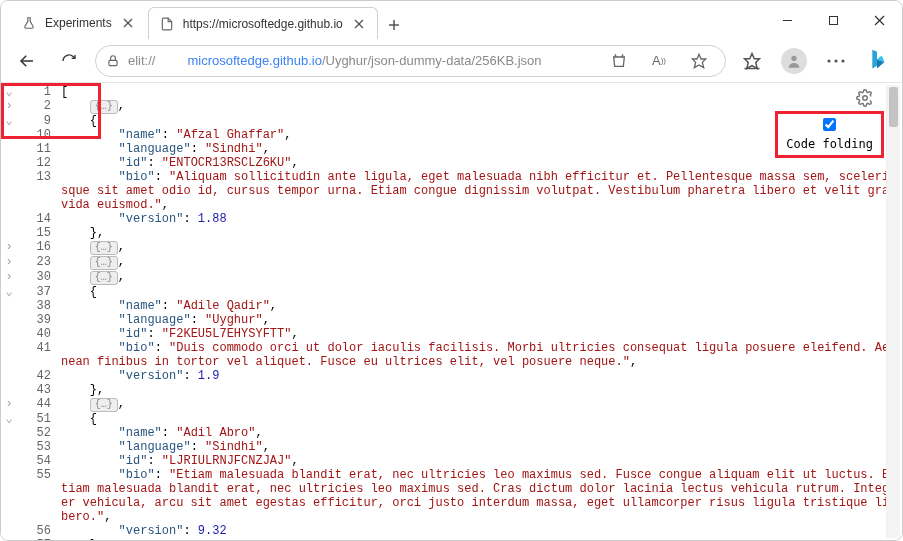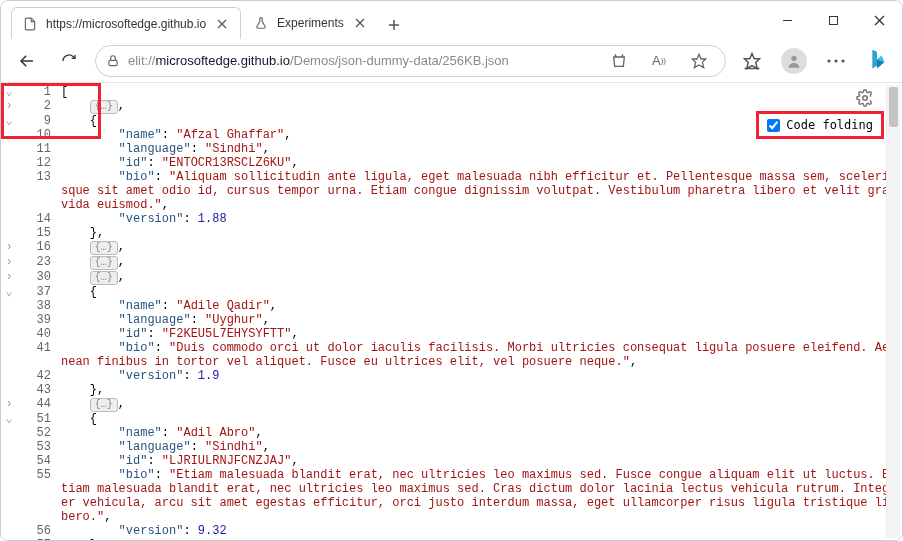"https://microsoftedge.github.io" div.tab { order: before "Experiments" -> after "Experiments" }
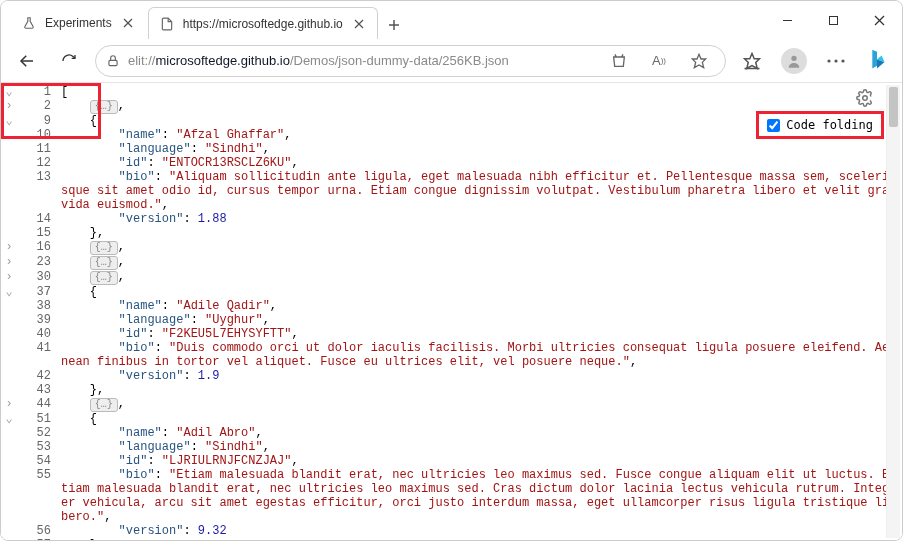"microsoftedge.github.io" .addr .url-dark { color: #0f172a -> #3b82f6; margin-left: none -> 32px }
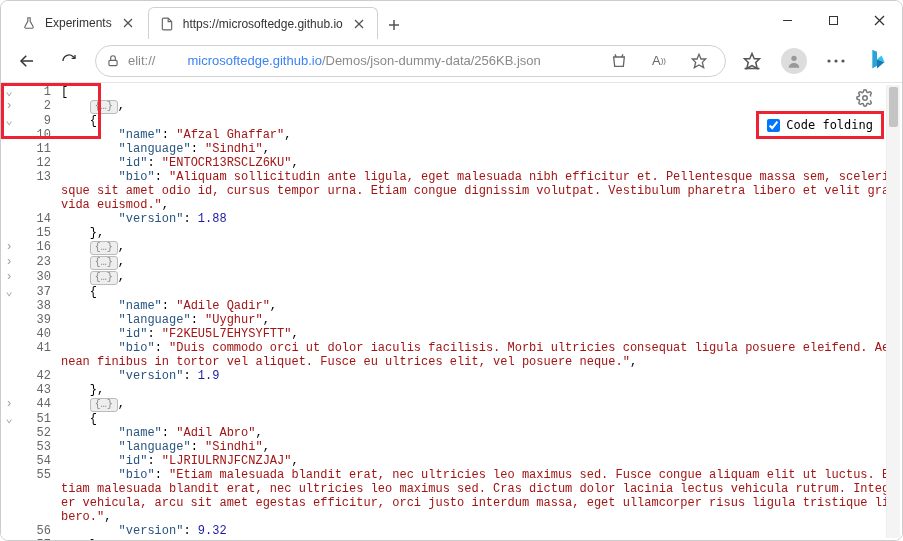"/Demos/json-dummy-data/256KB.json" span.url-dim { text: /Demos/json-dummy-data/256KB.json -> /Uyghur/json-dummy-data/256KB.json }
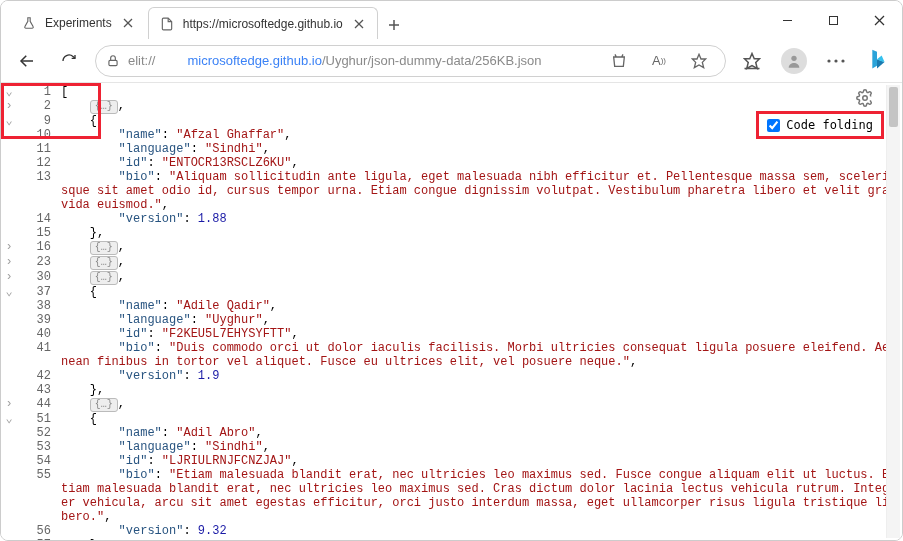"Code folding" .codefold-box { flex-direction: none -> column }
